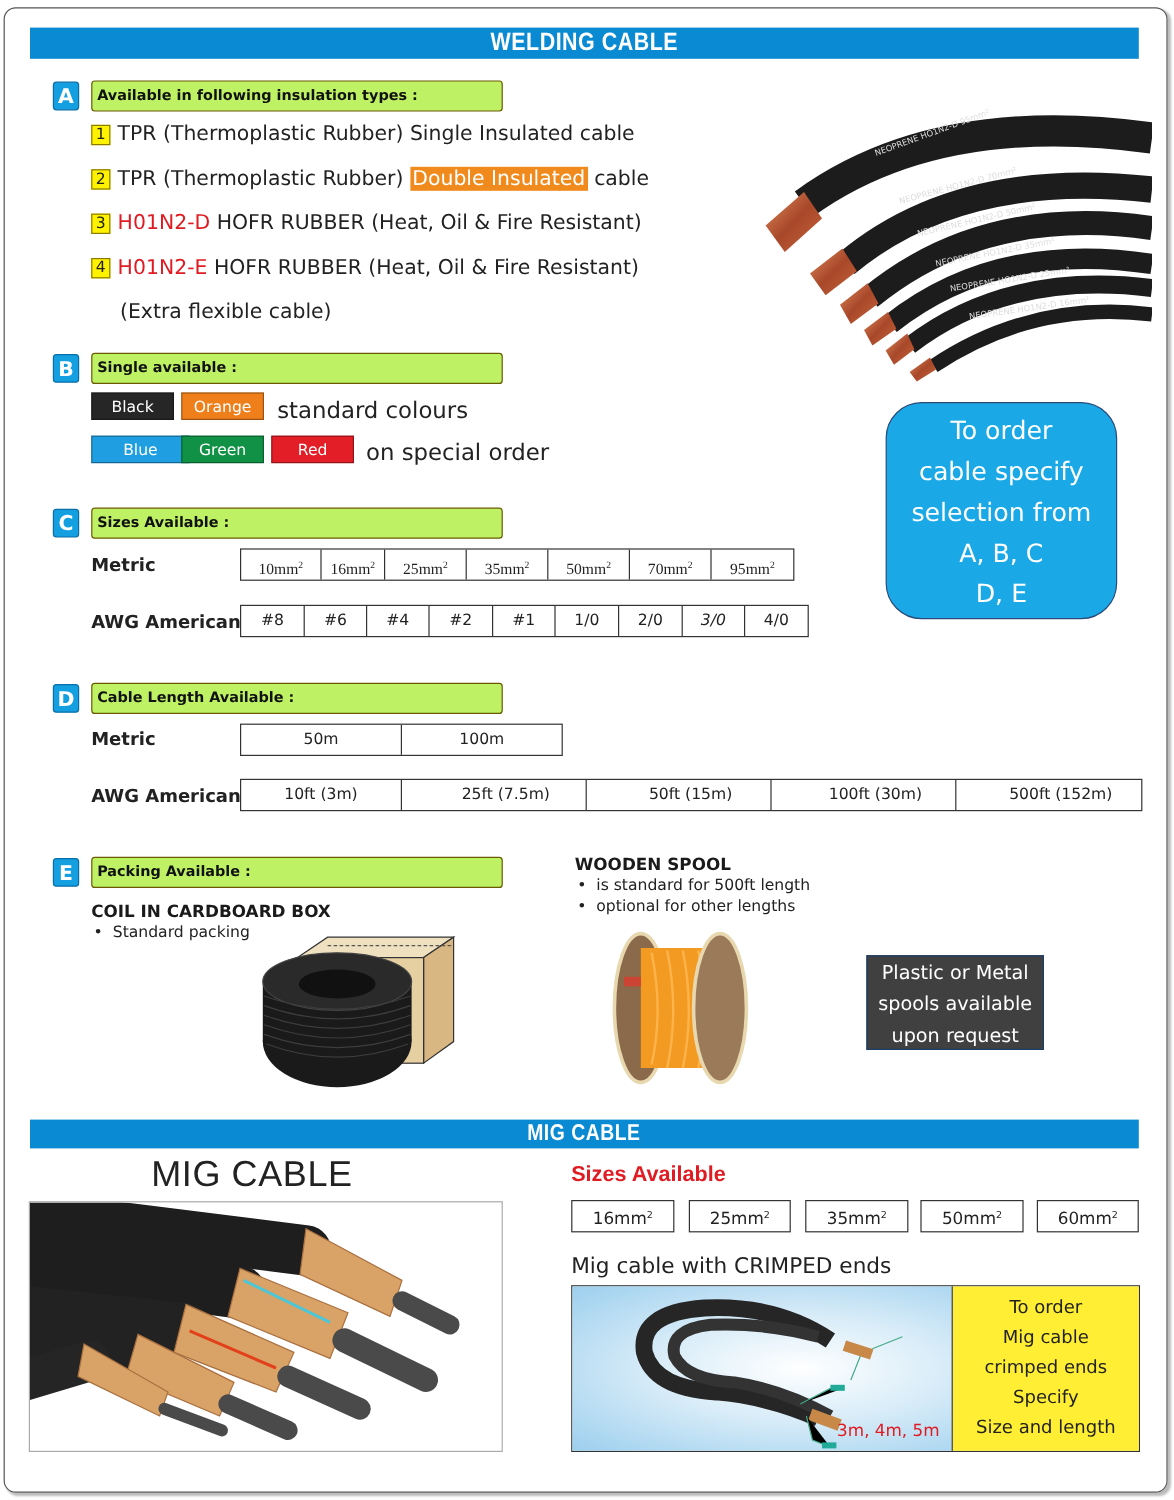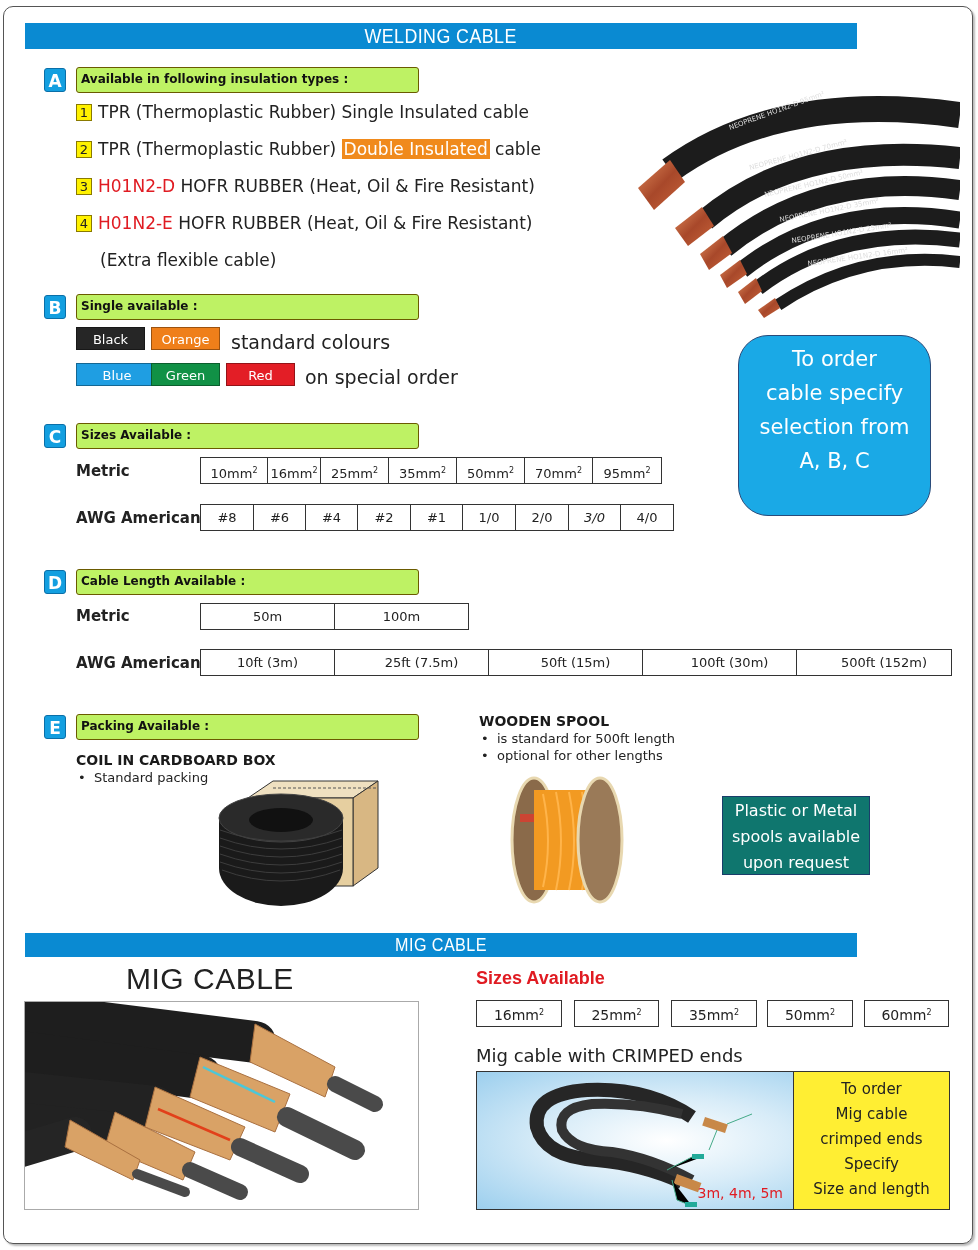"WELDING CABLE" .banner { font-weight: normal -> bold; width: 832px -> 924px }
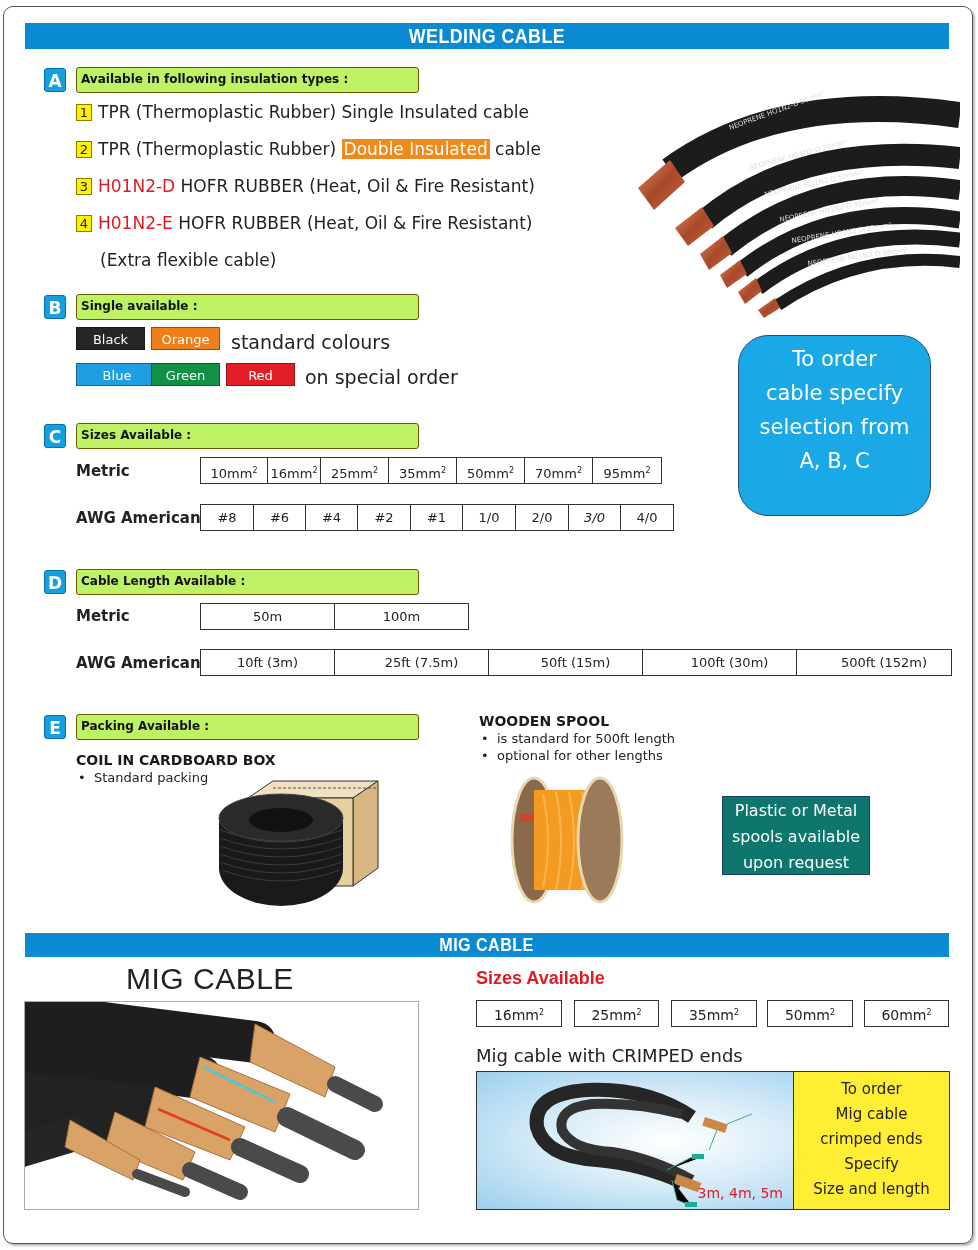"10mm2" div.cells { font-family: none -> Liberation Serif, serif }
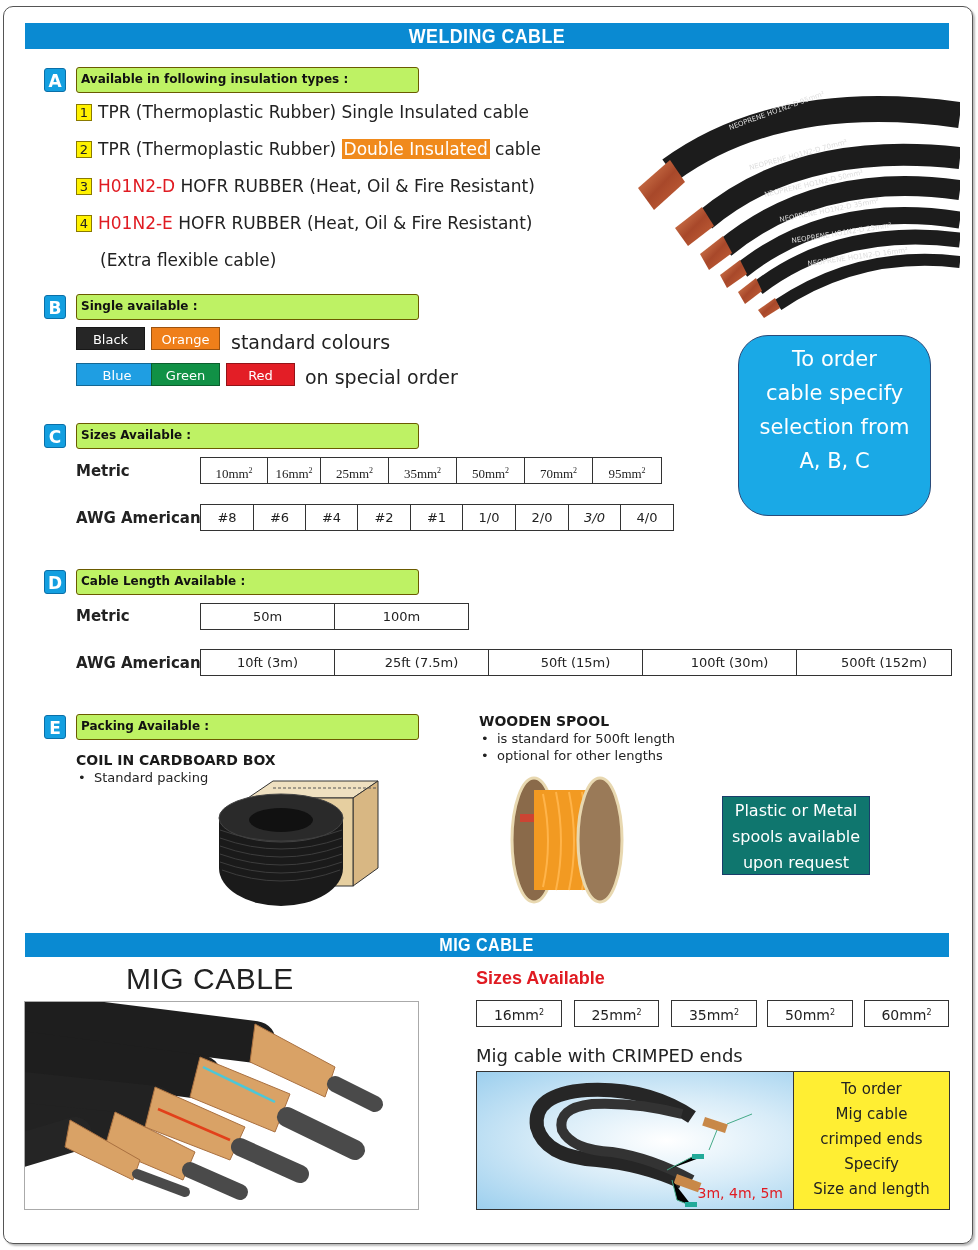"D, E" div { html: none -> <div>D, E</div> }
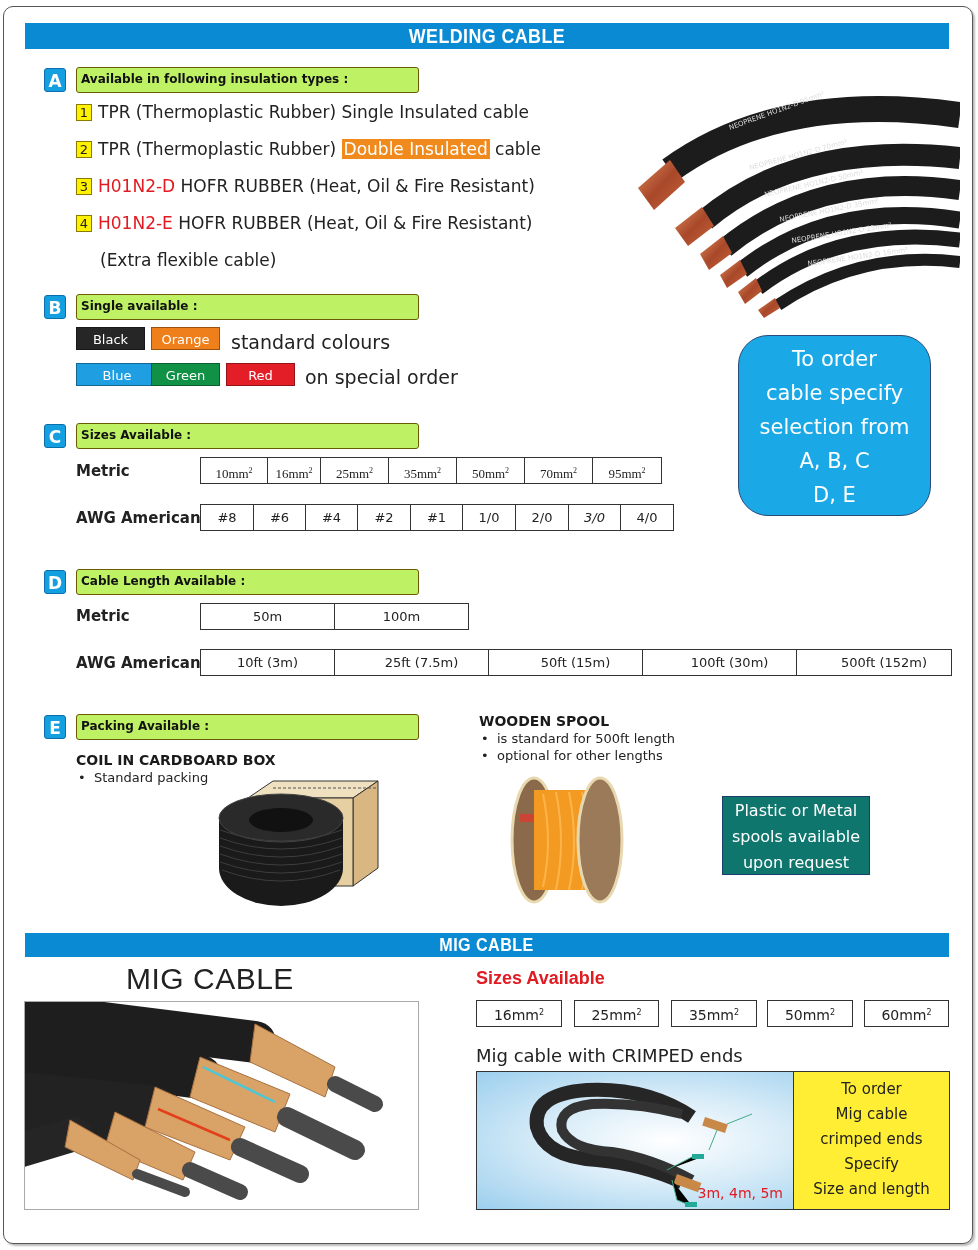"Plastic or Metal" .plastic-box { background: #0f766e -> #404040 }
